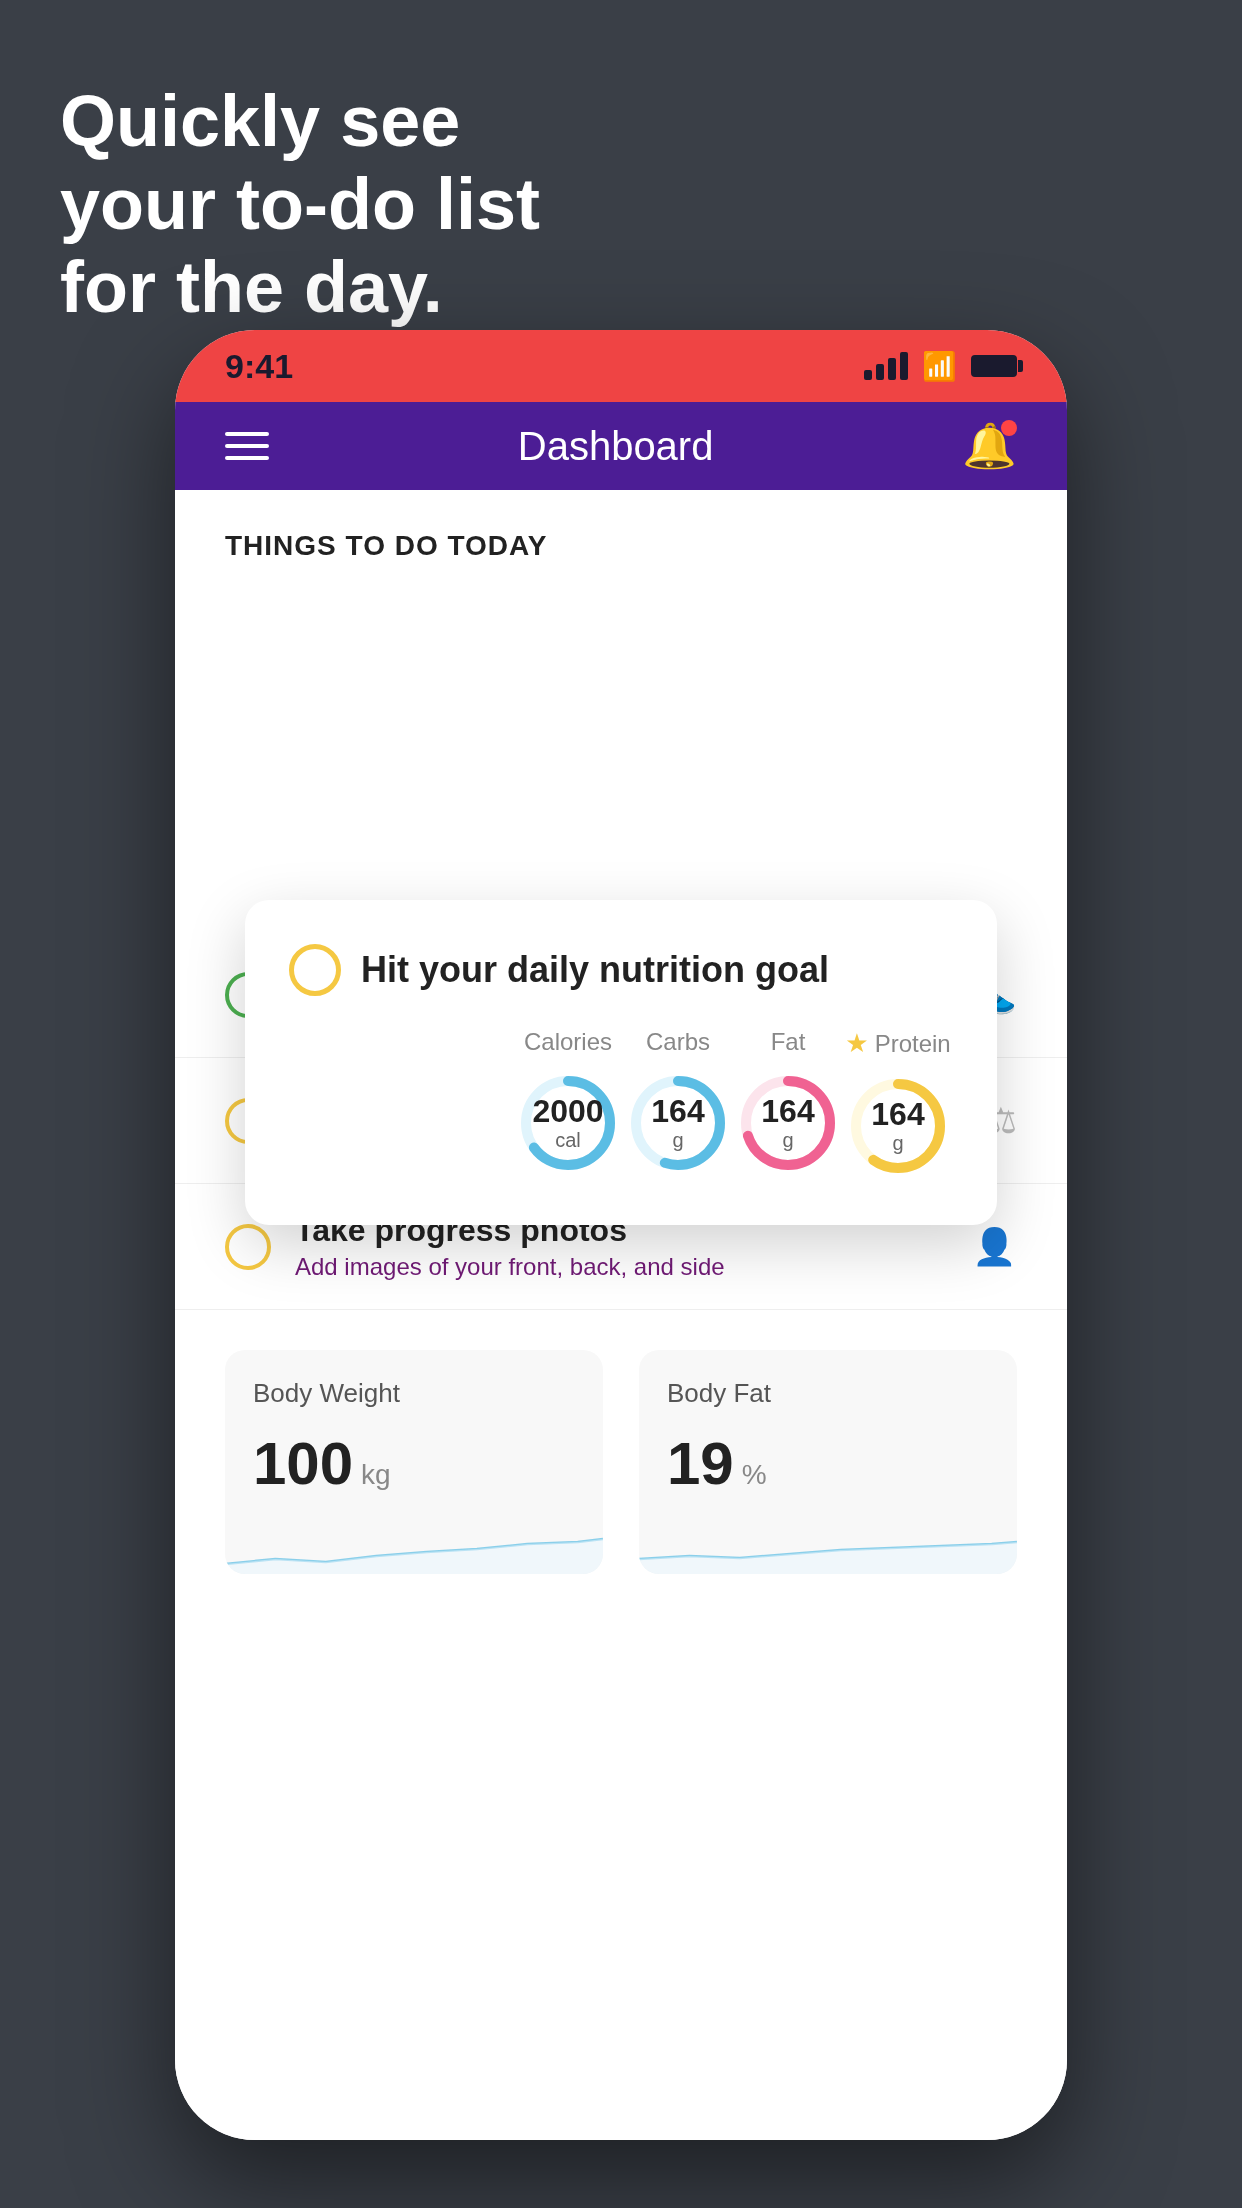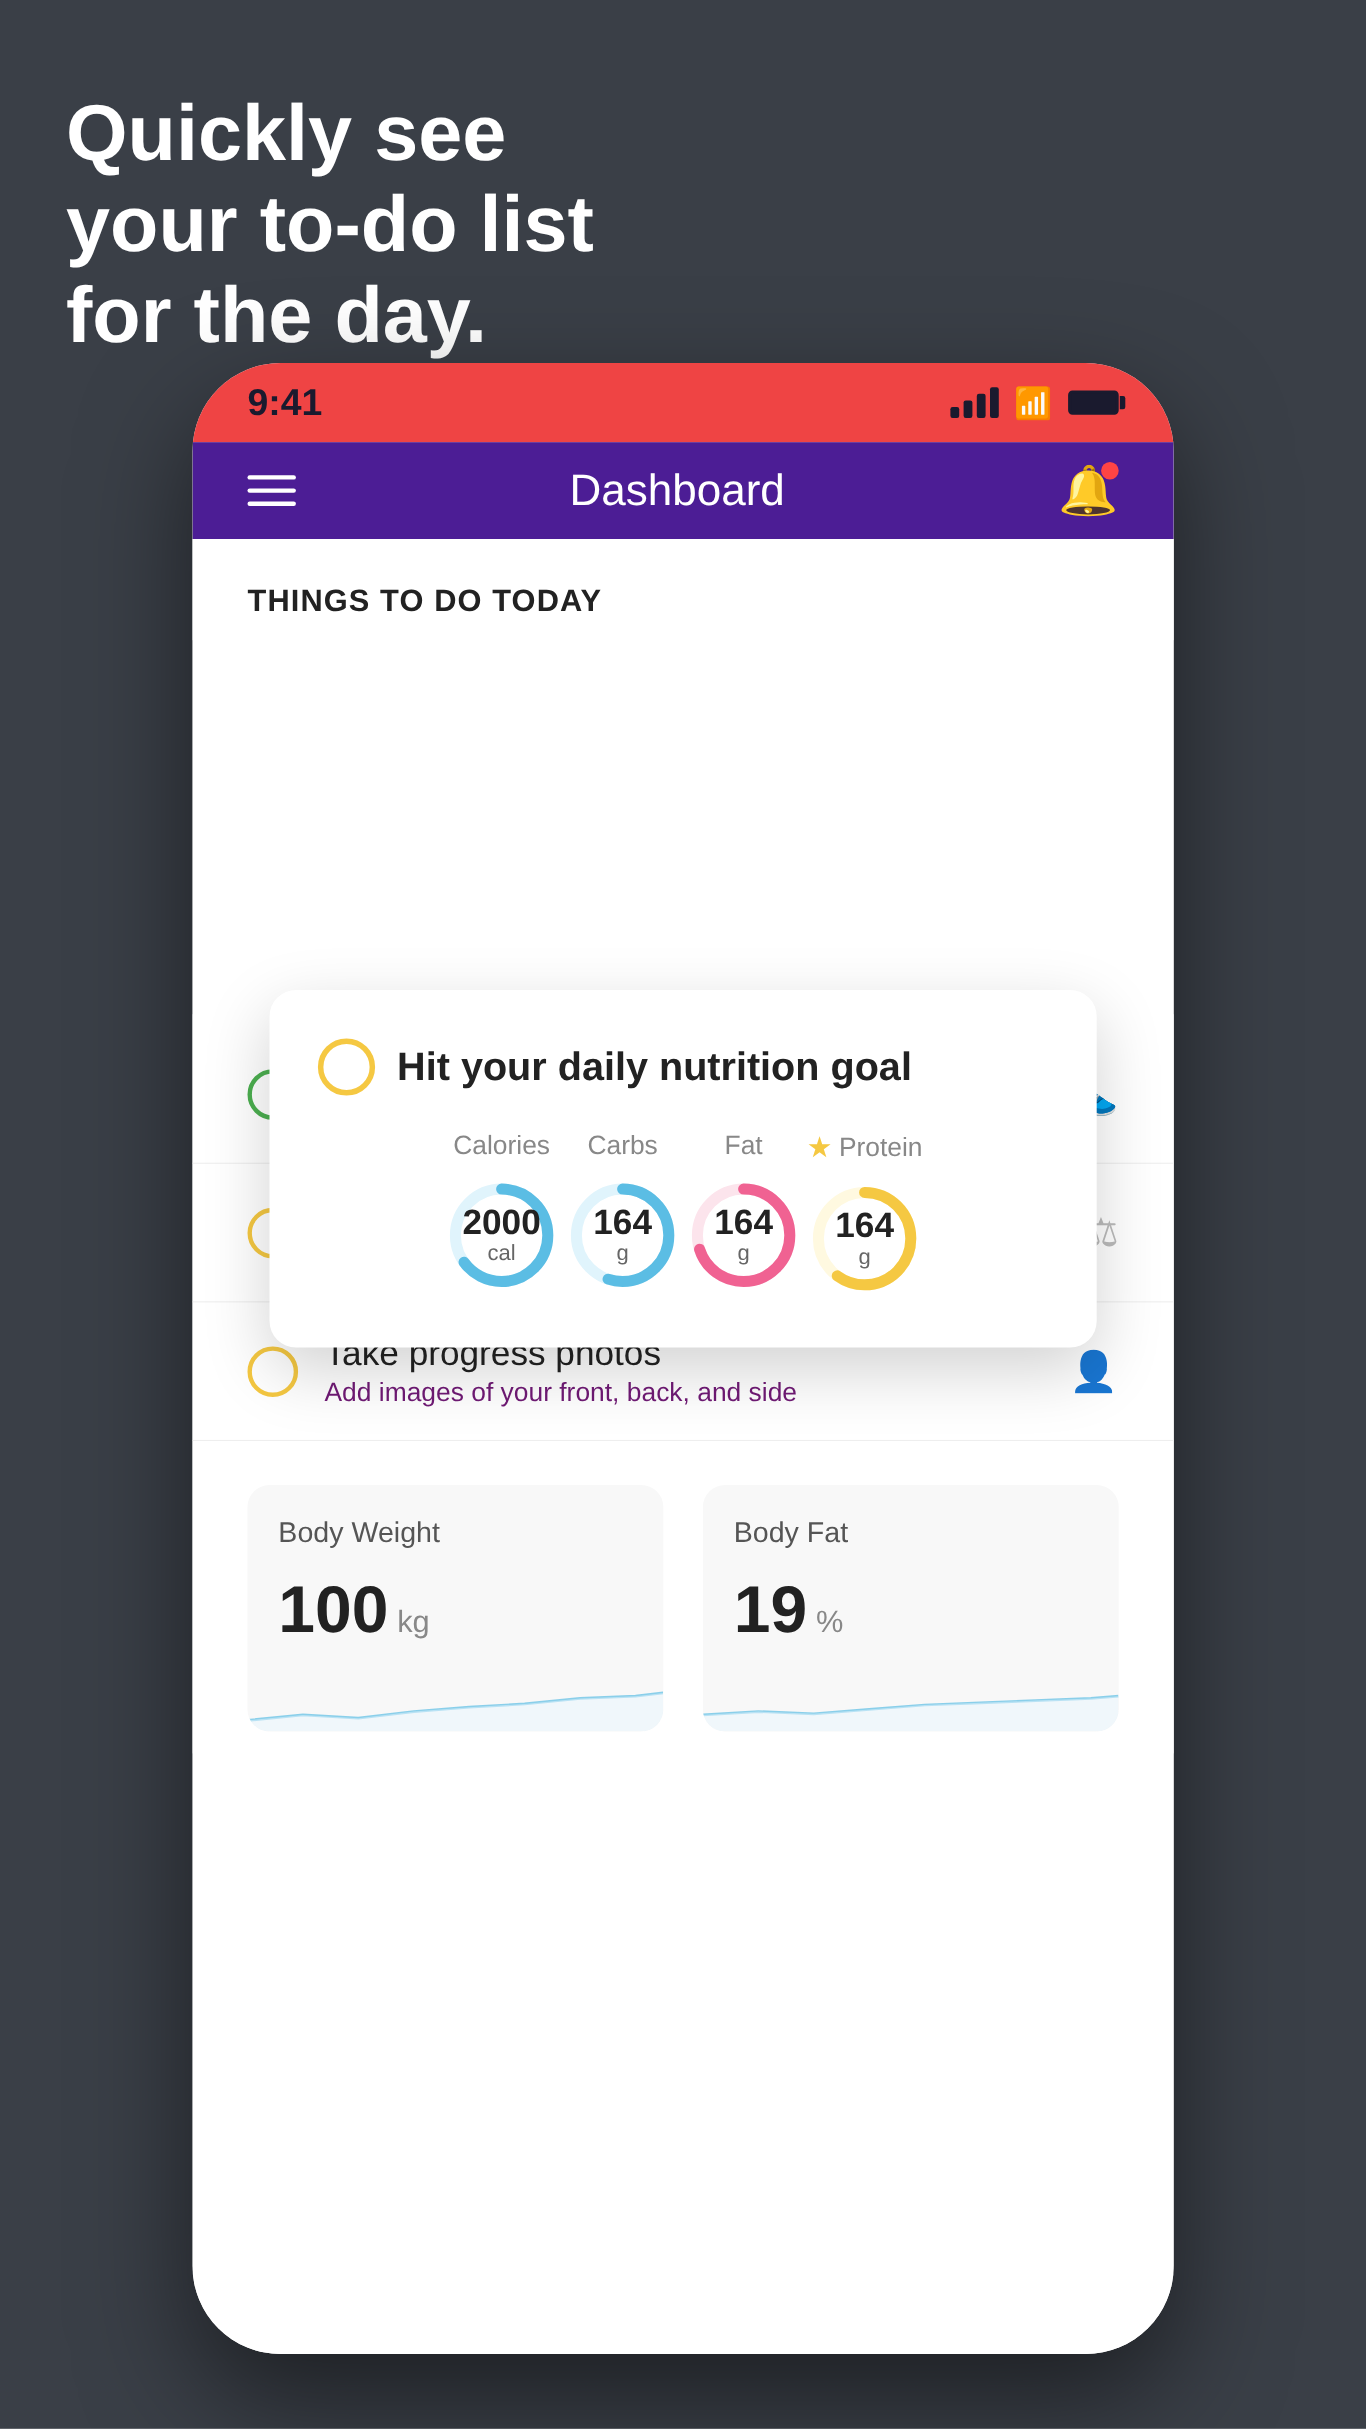"Calories" .nutrition-row { justify-content: center -> flex-end }
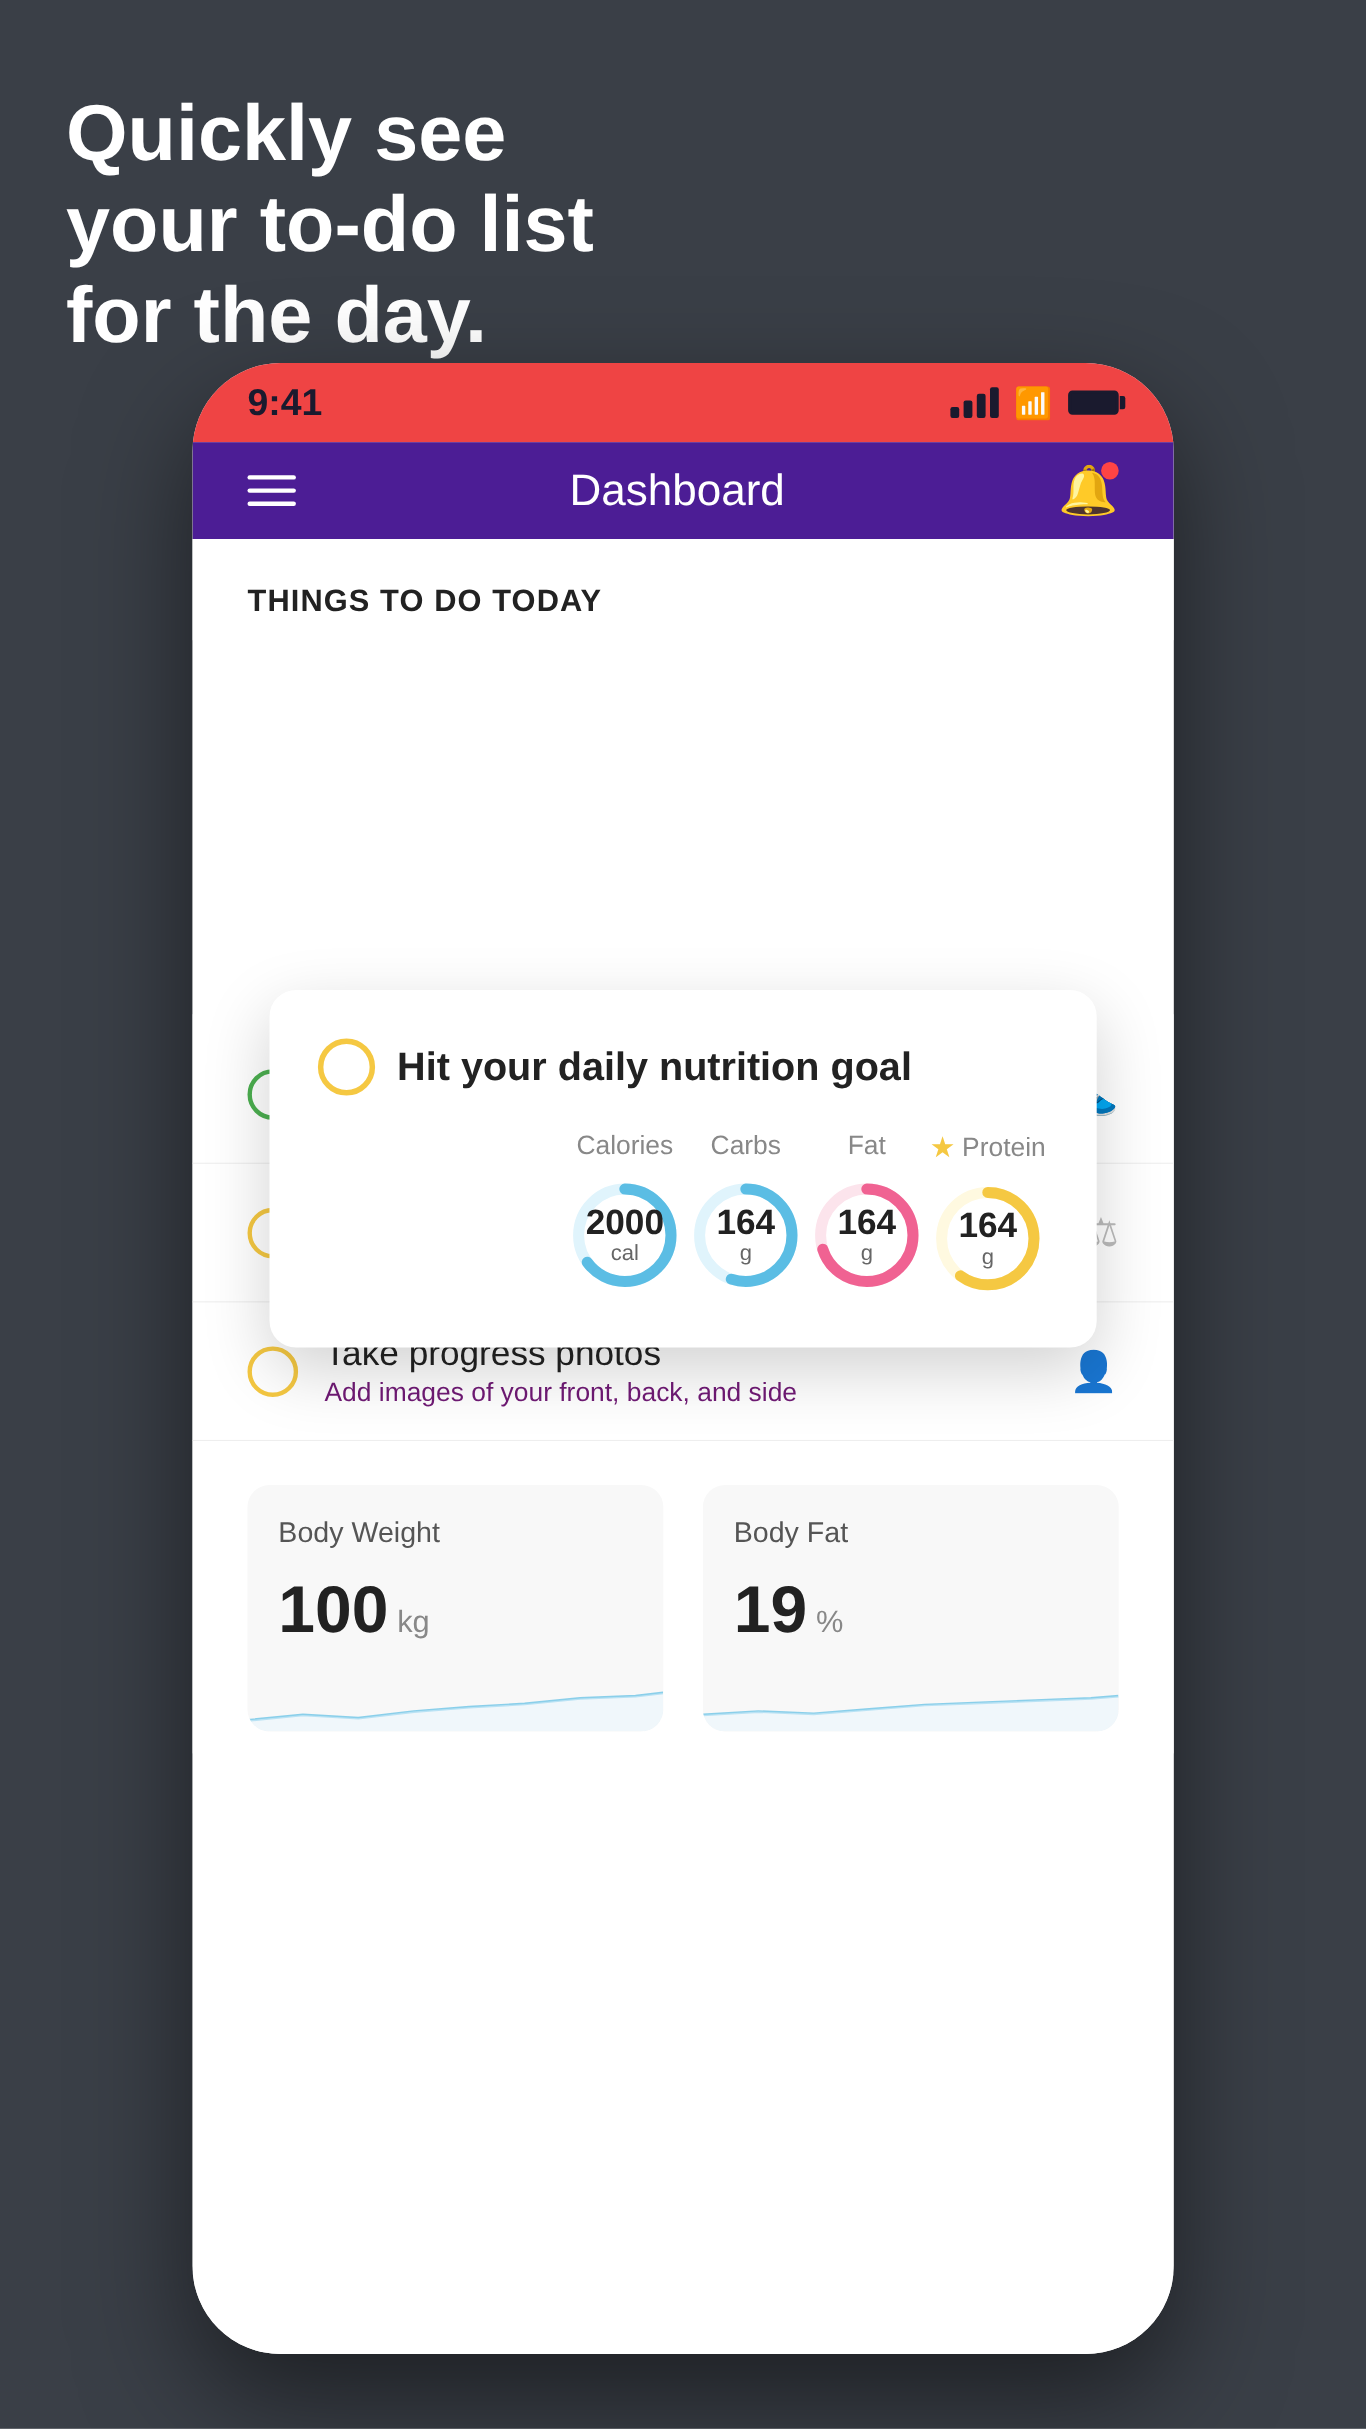"Take progress photos" .todo-name { font-weight: 400 -> 700 }
